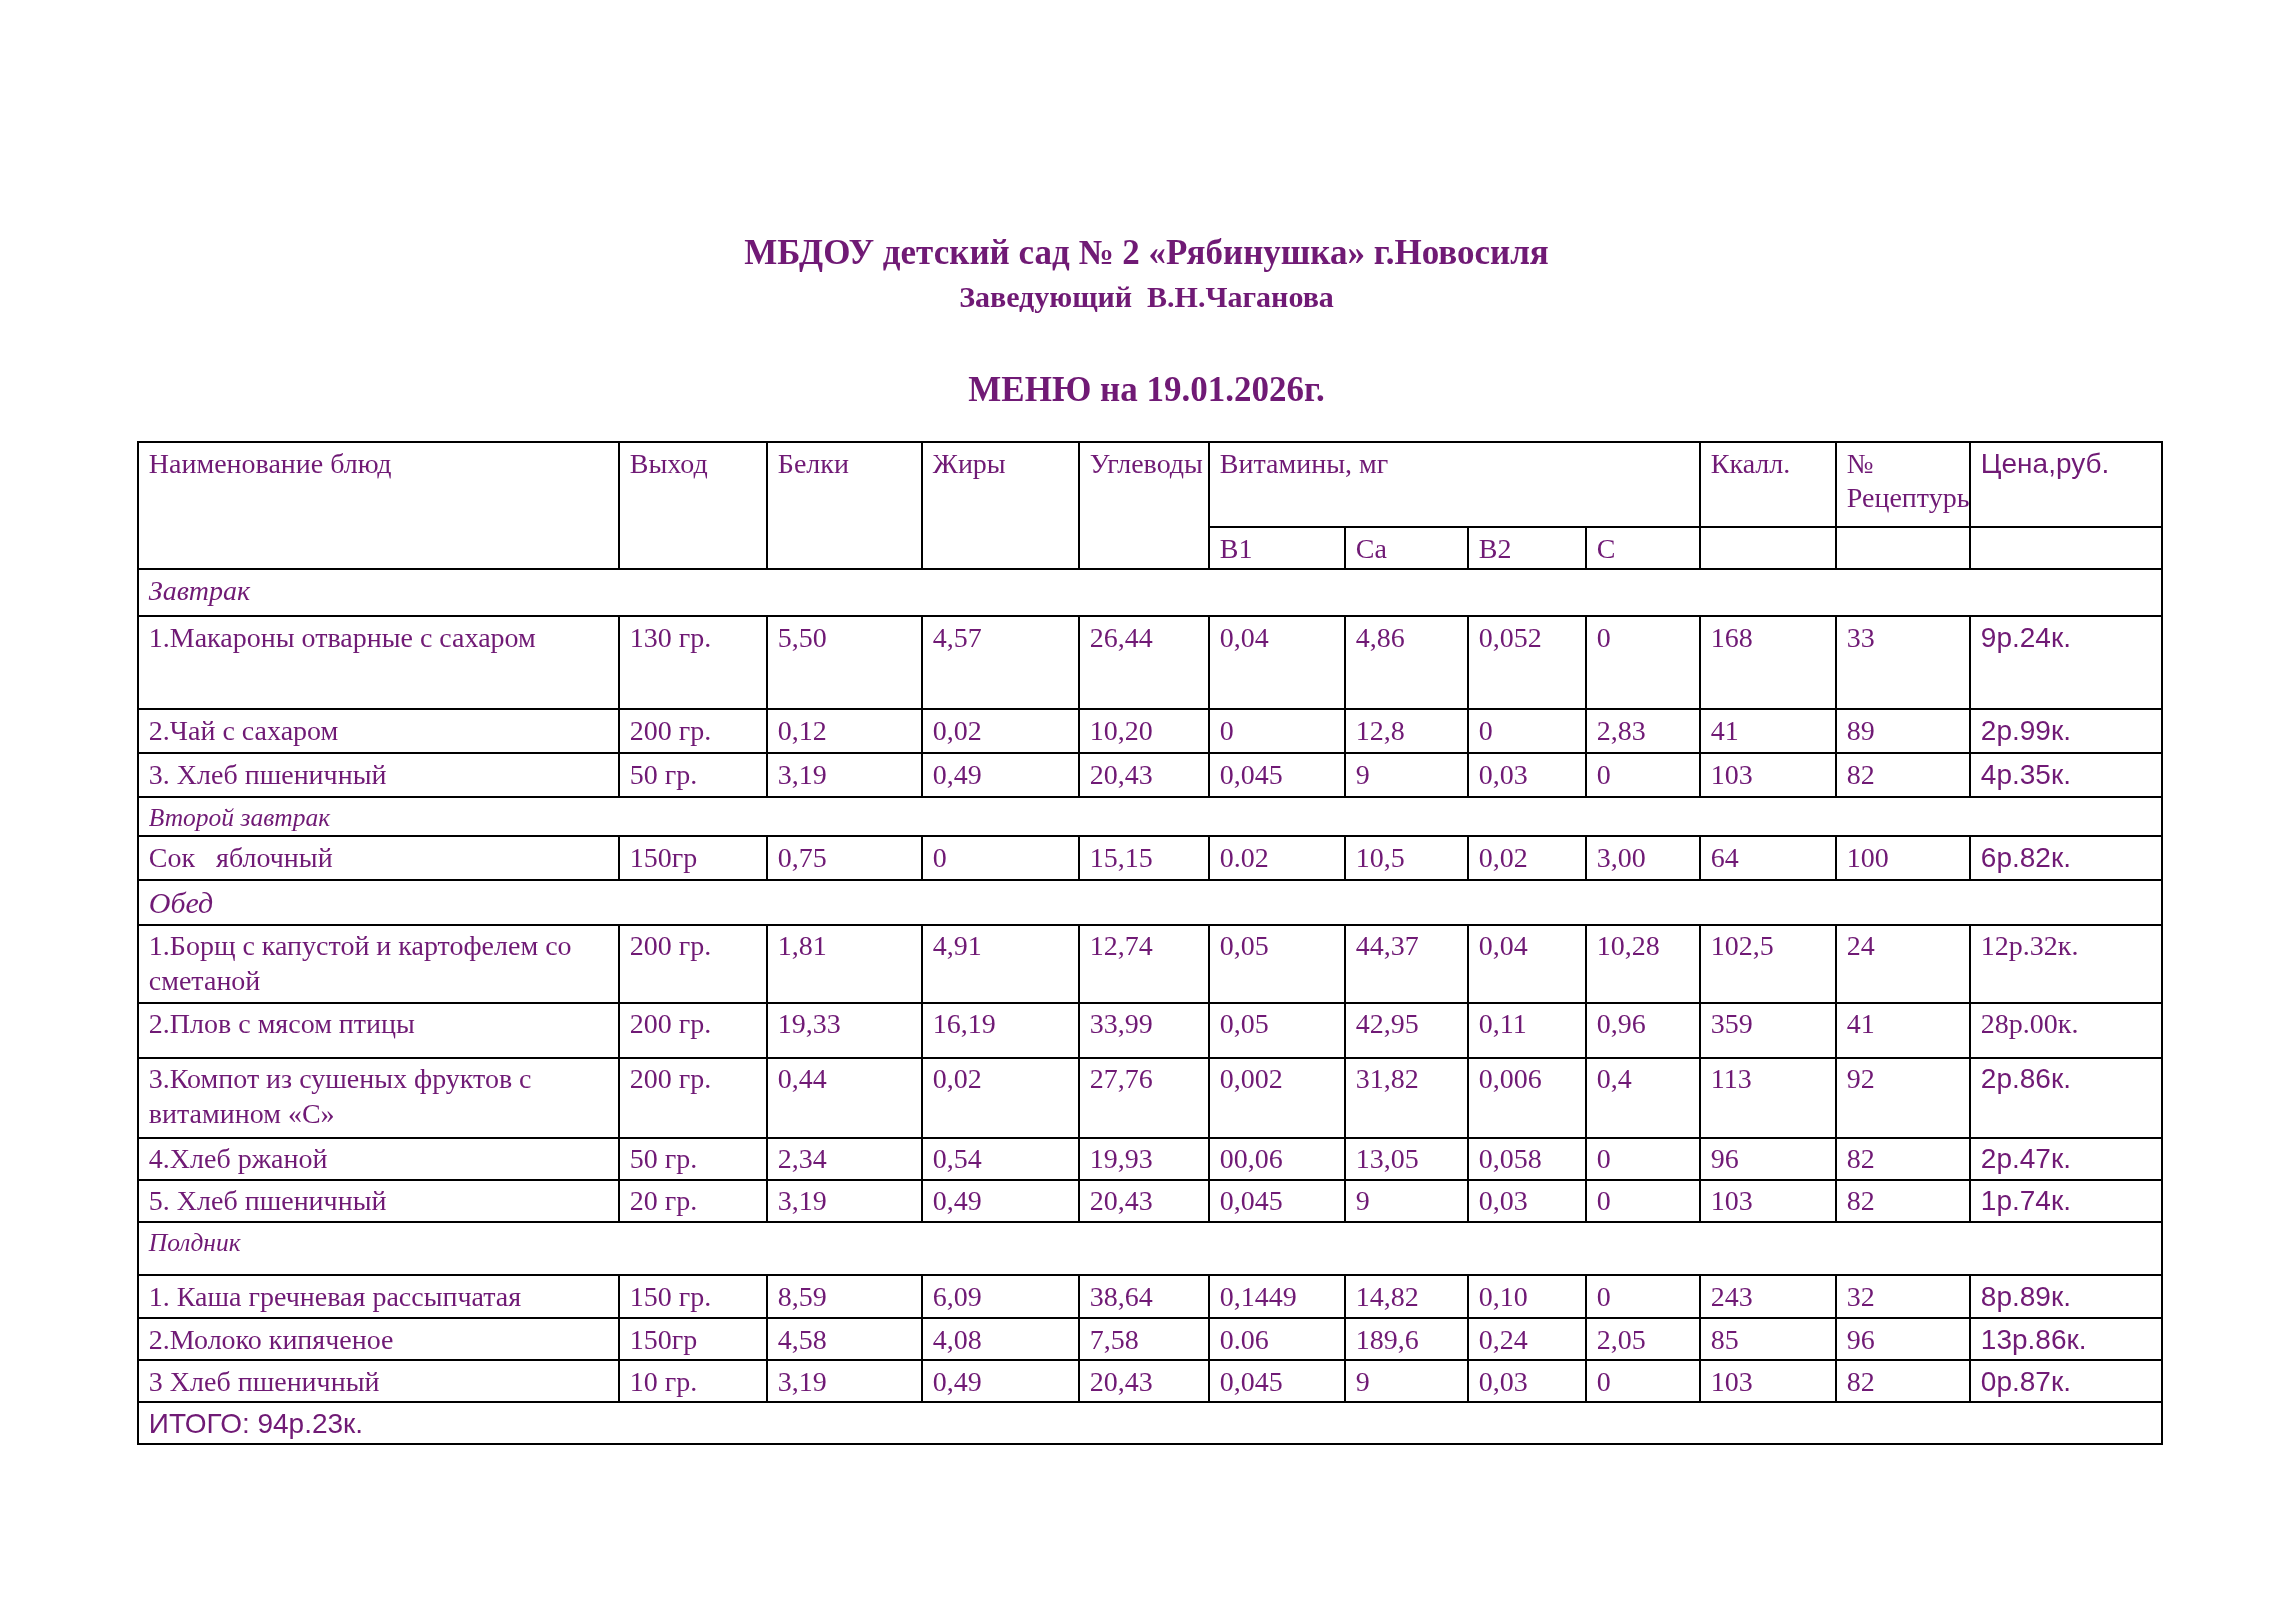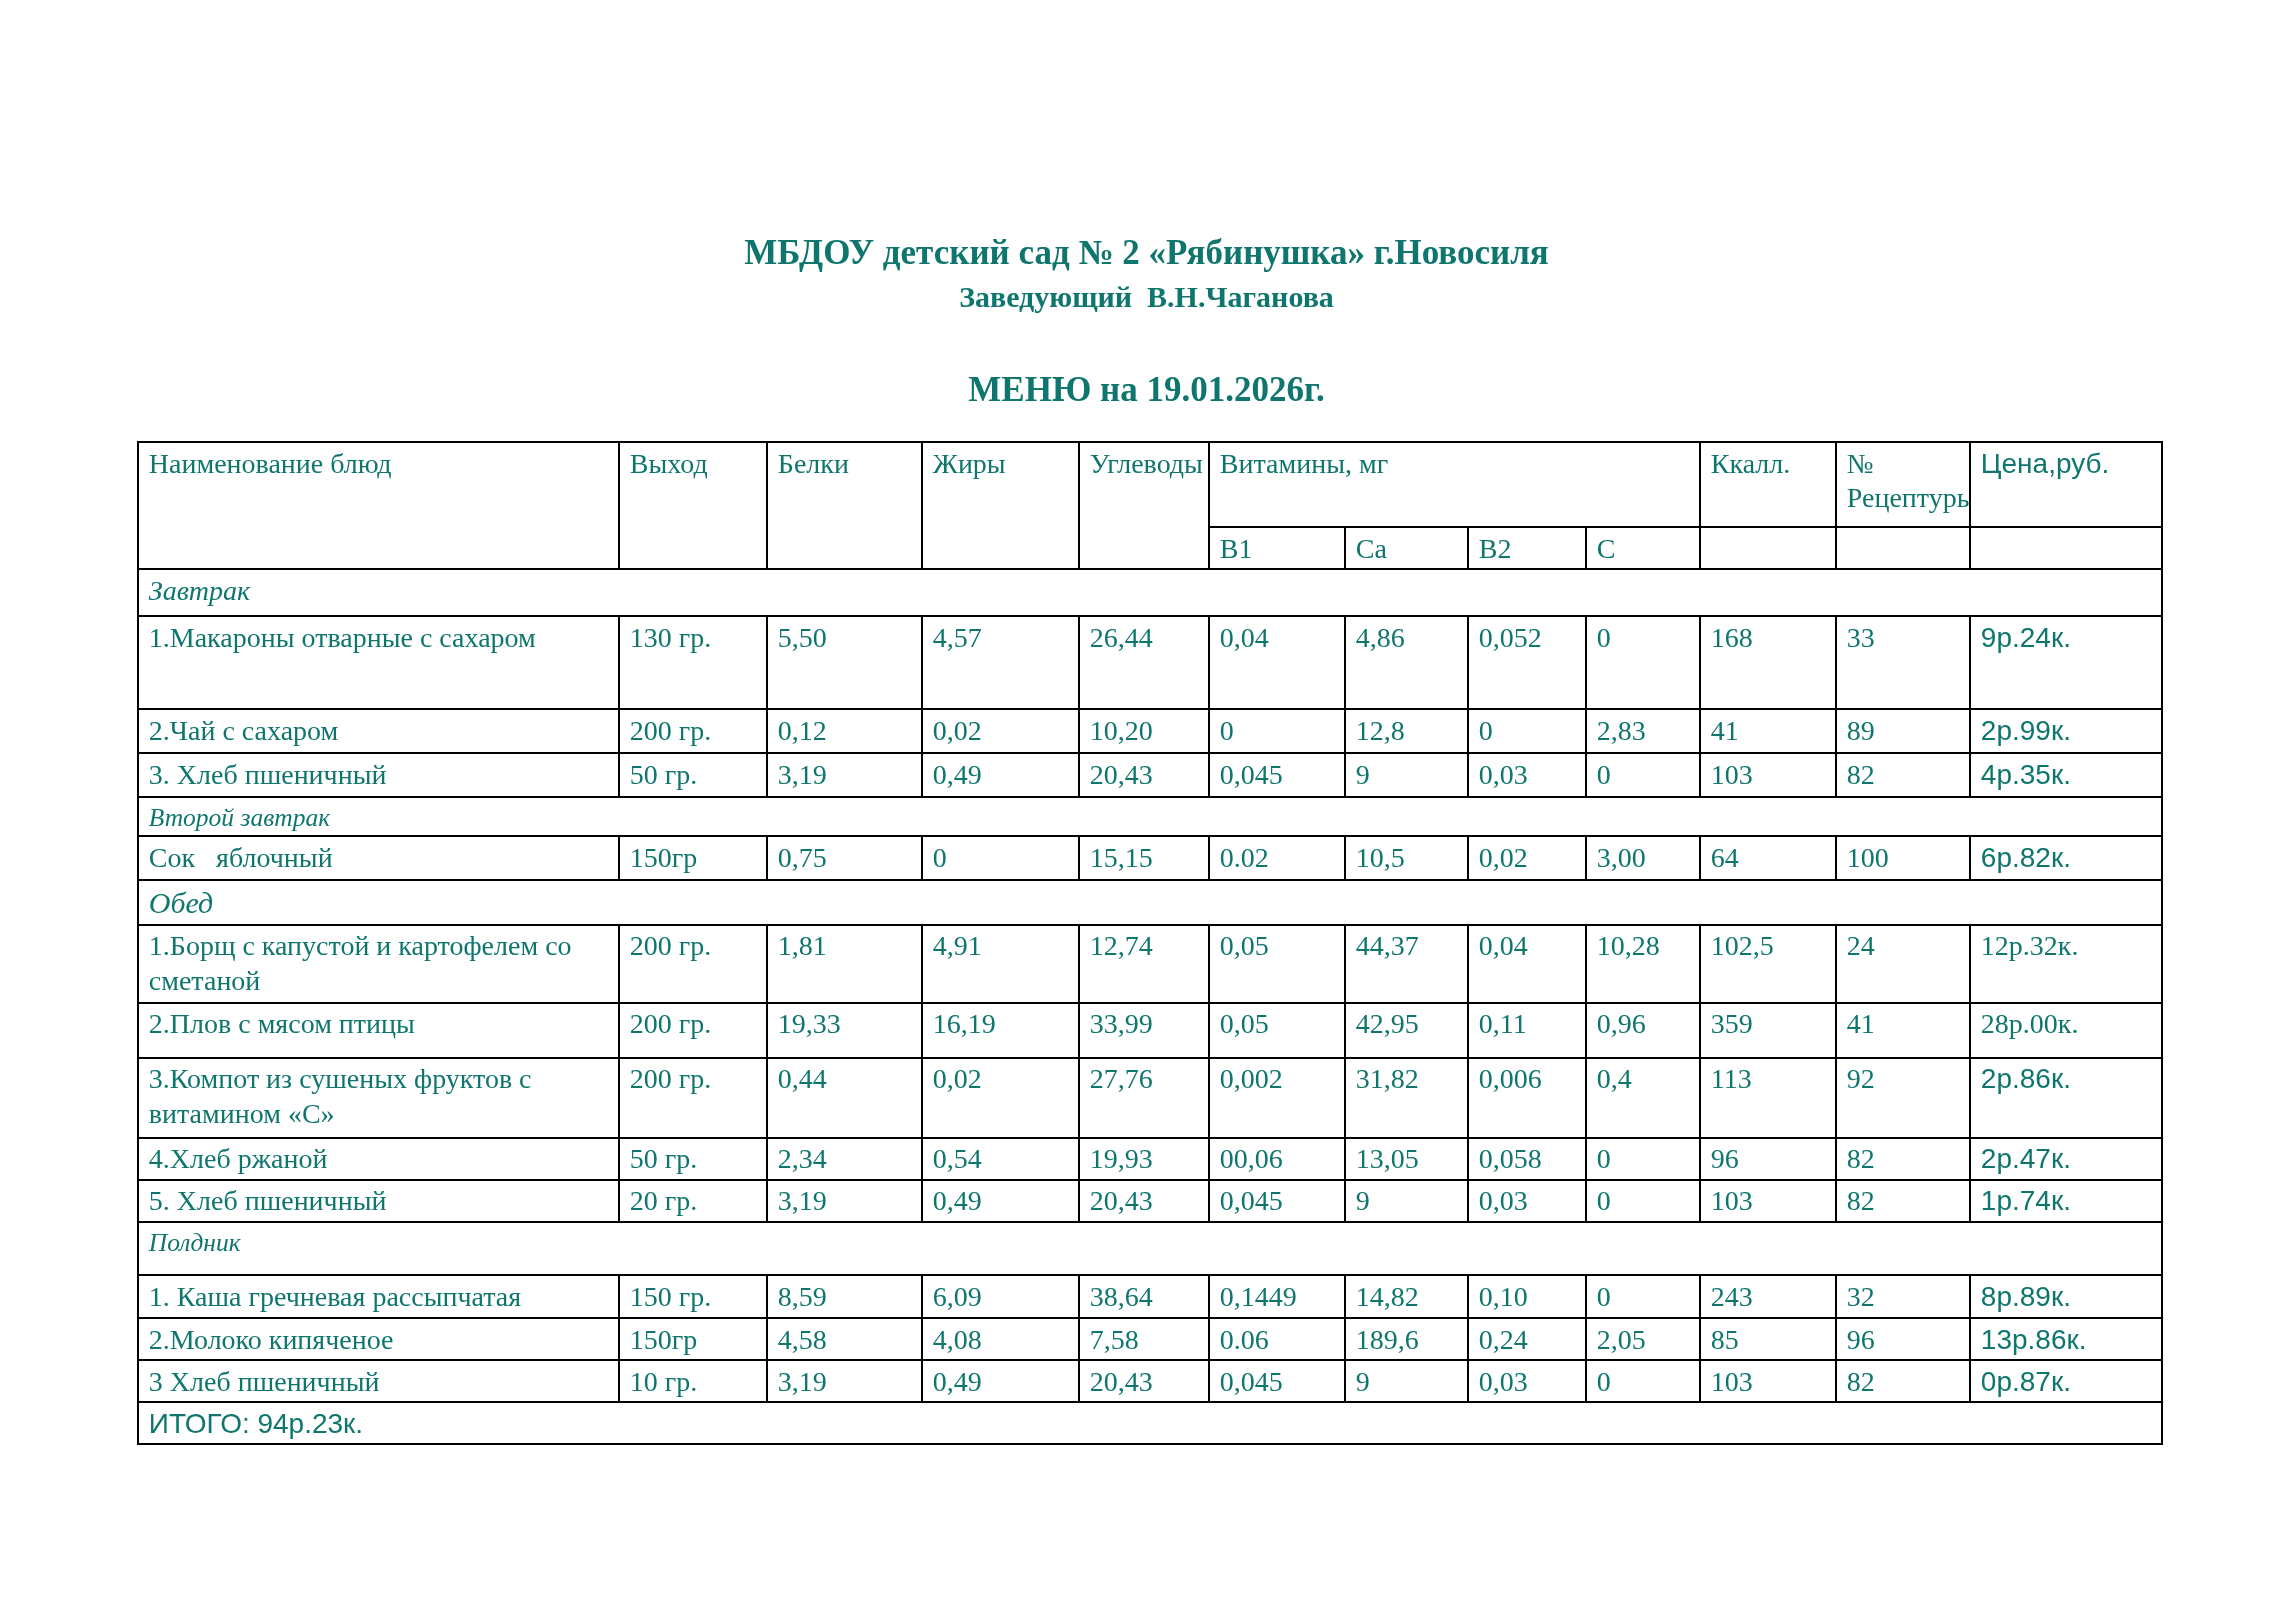"МБДОУ детский сад № 2" .page { color: #0f766e -> #701a75 }
